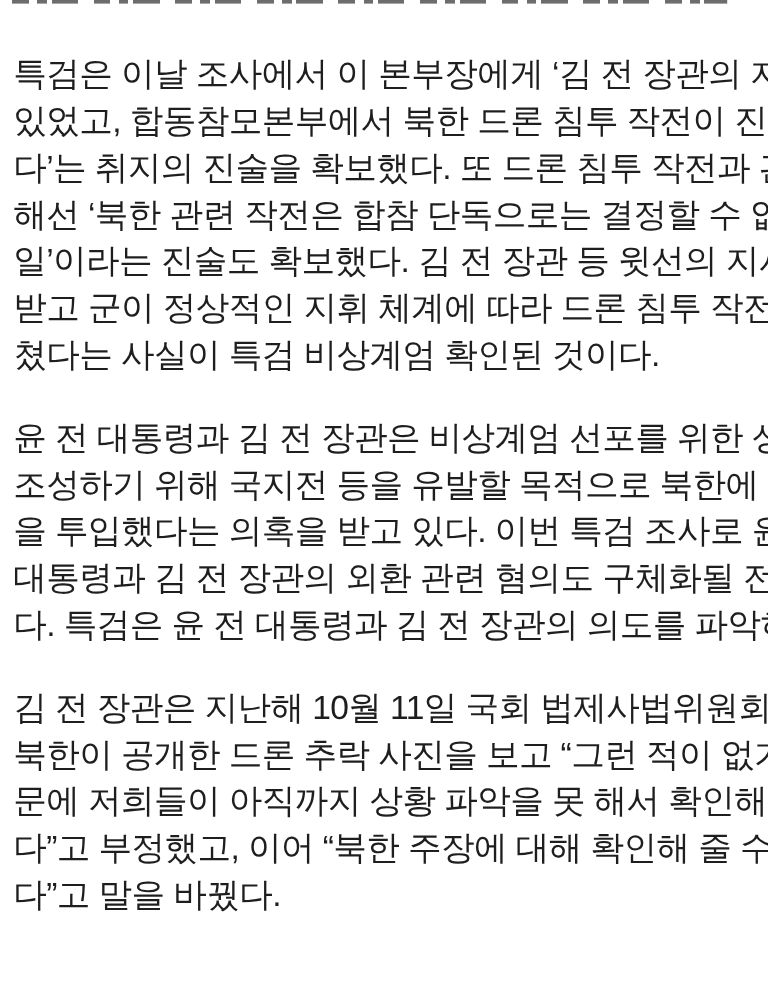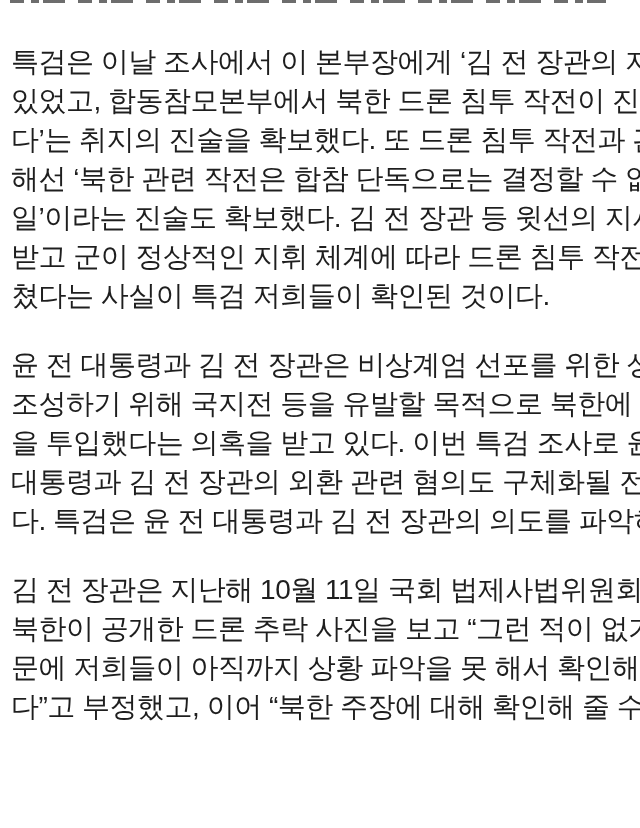"쳤다는 사실이 특검 저희들이 확인된" div.line { text: 저희들이 -> 비상계엄 }
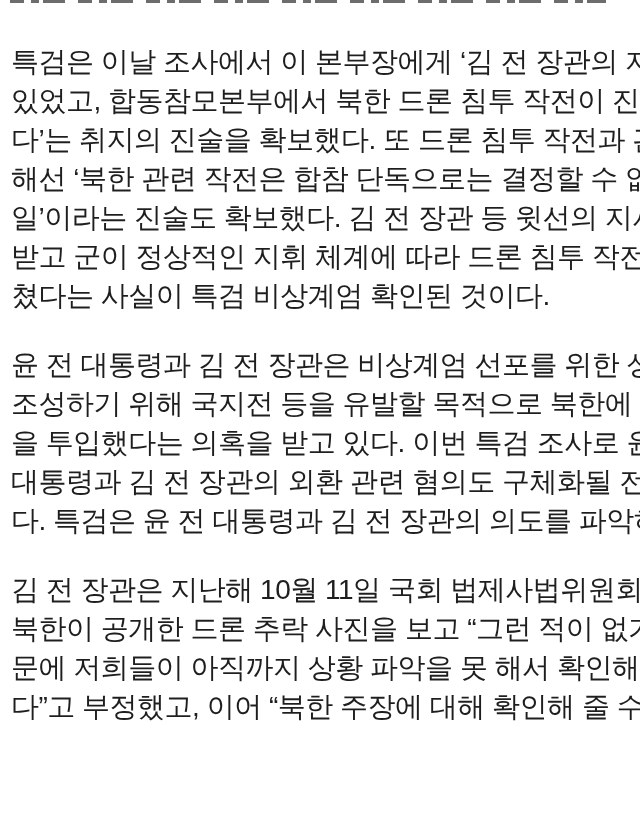"다”고 말을 바꿨다." div.line { html: none -> <div>다”고 말을 바꿨다.</div> }
